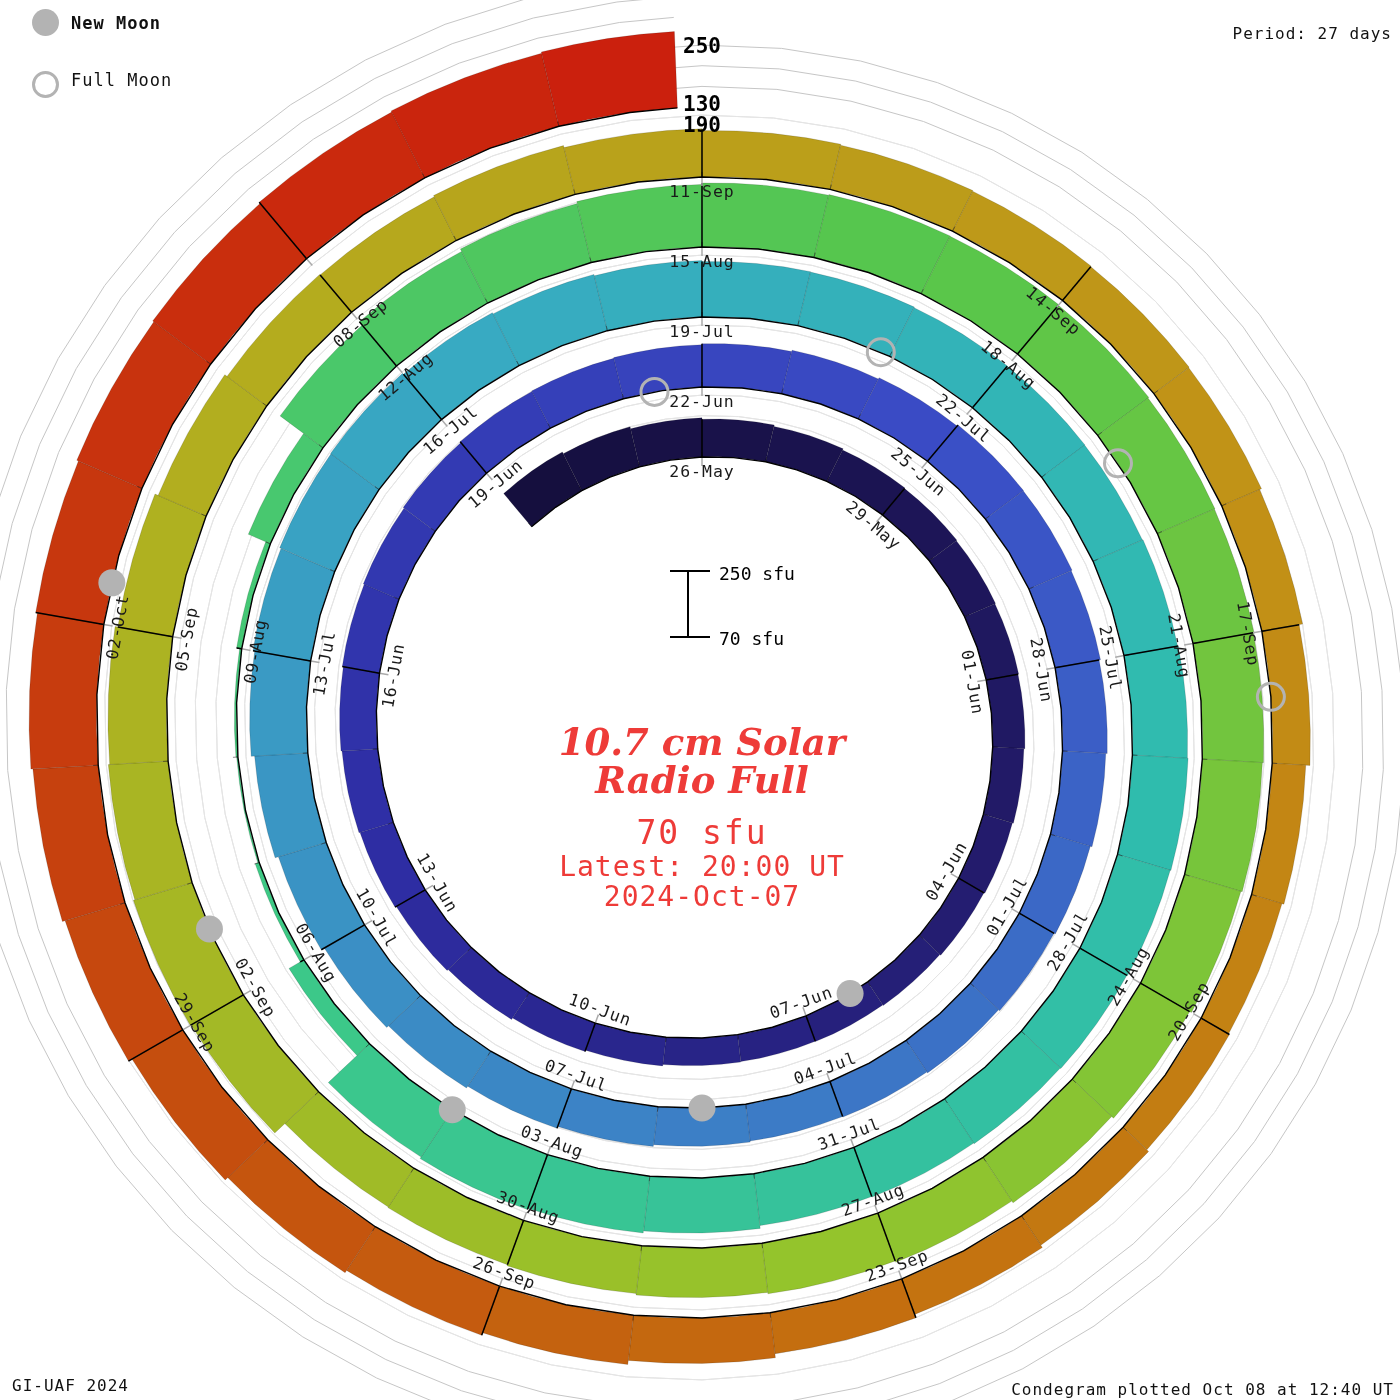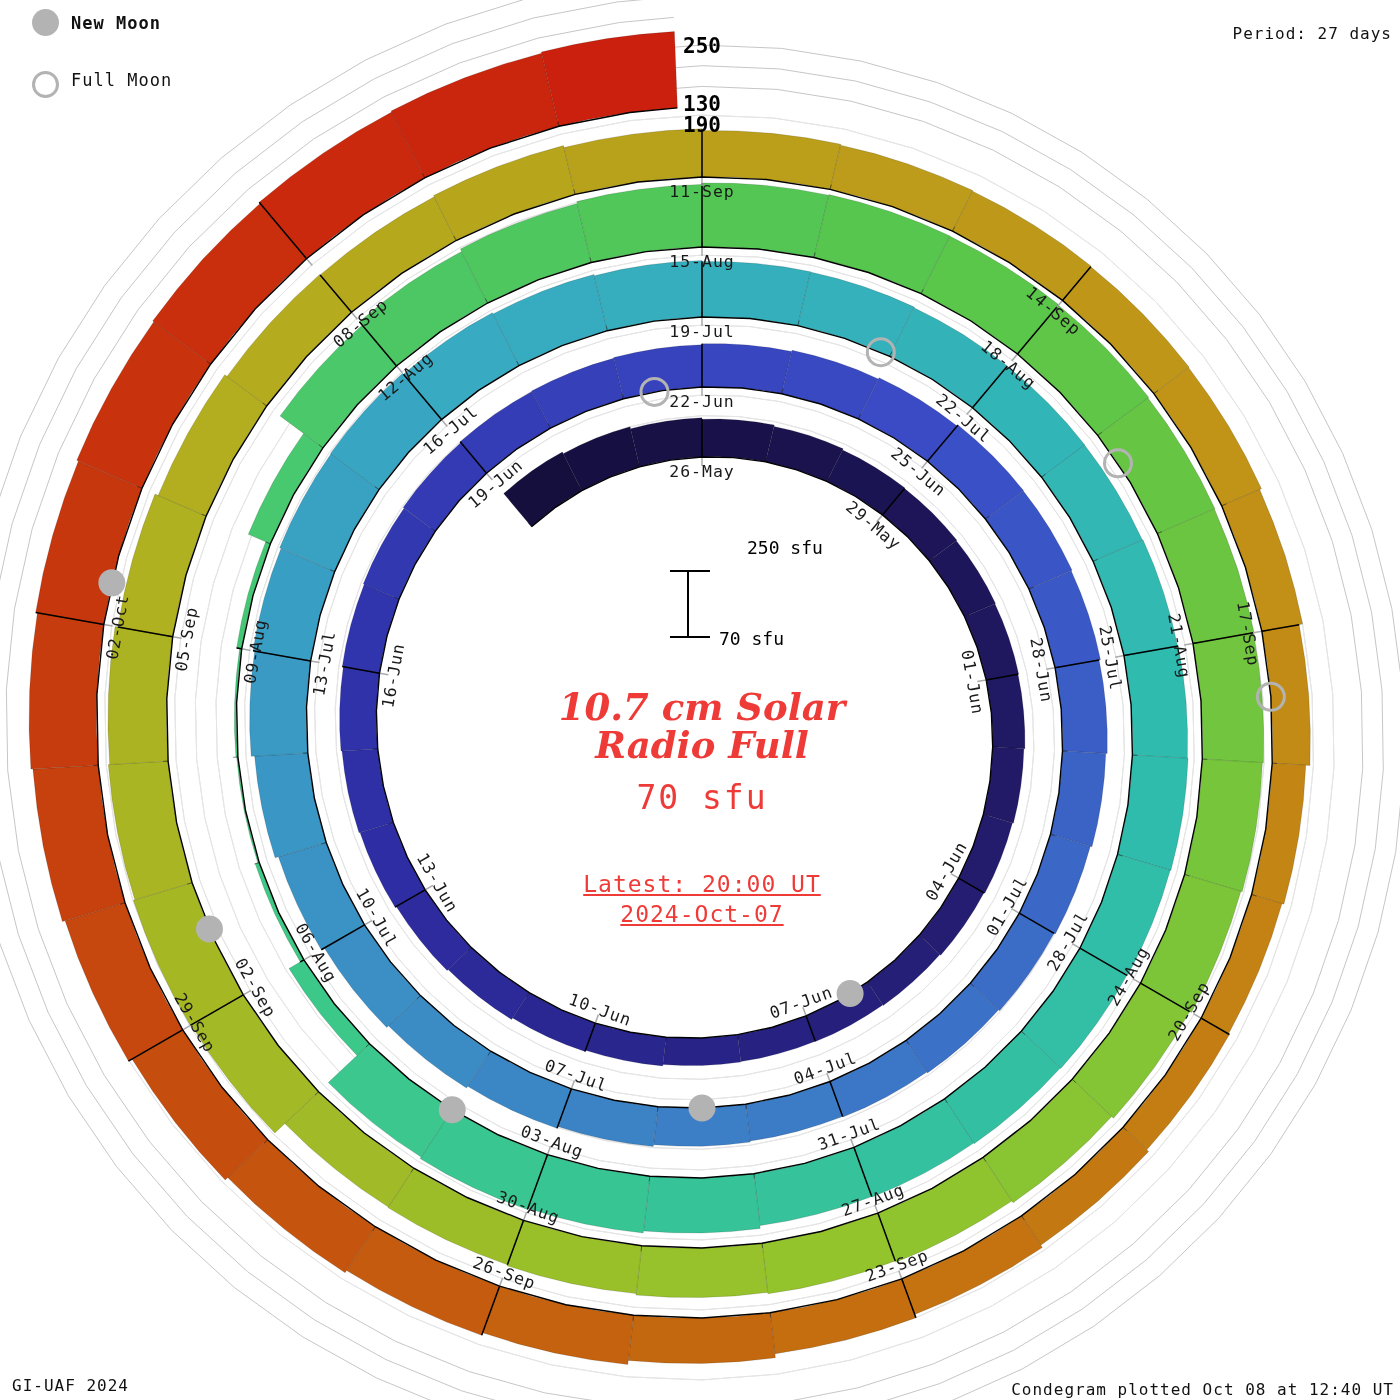"250 sfu" div.sb-label { margin-left: 28px -> none; top: 537px -> 563px }
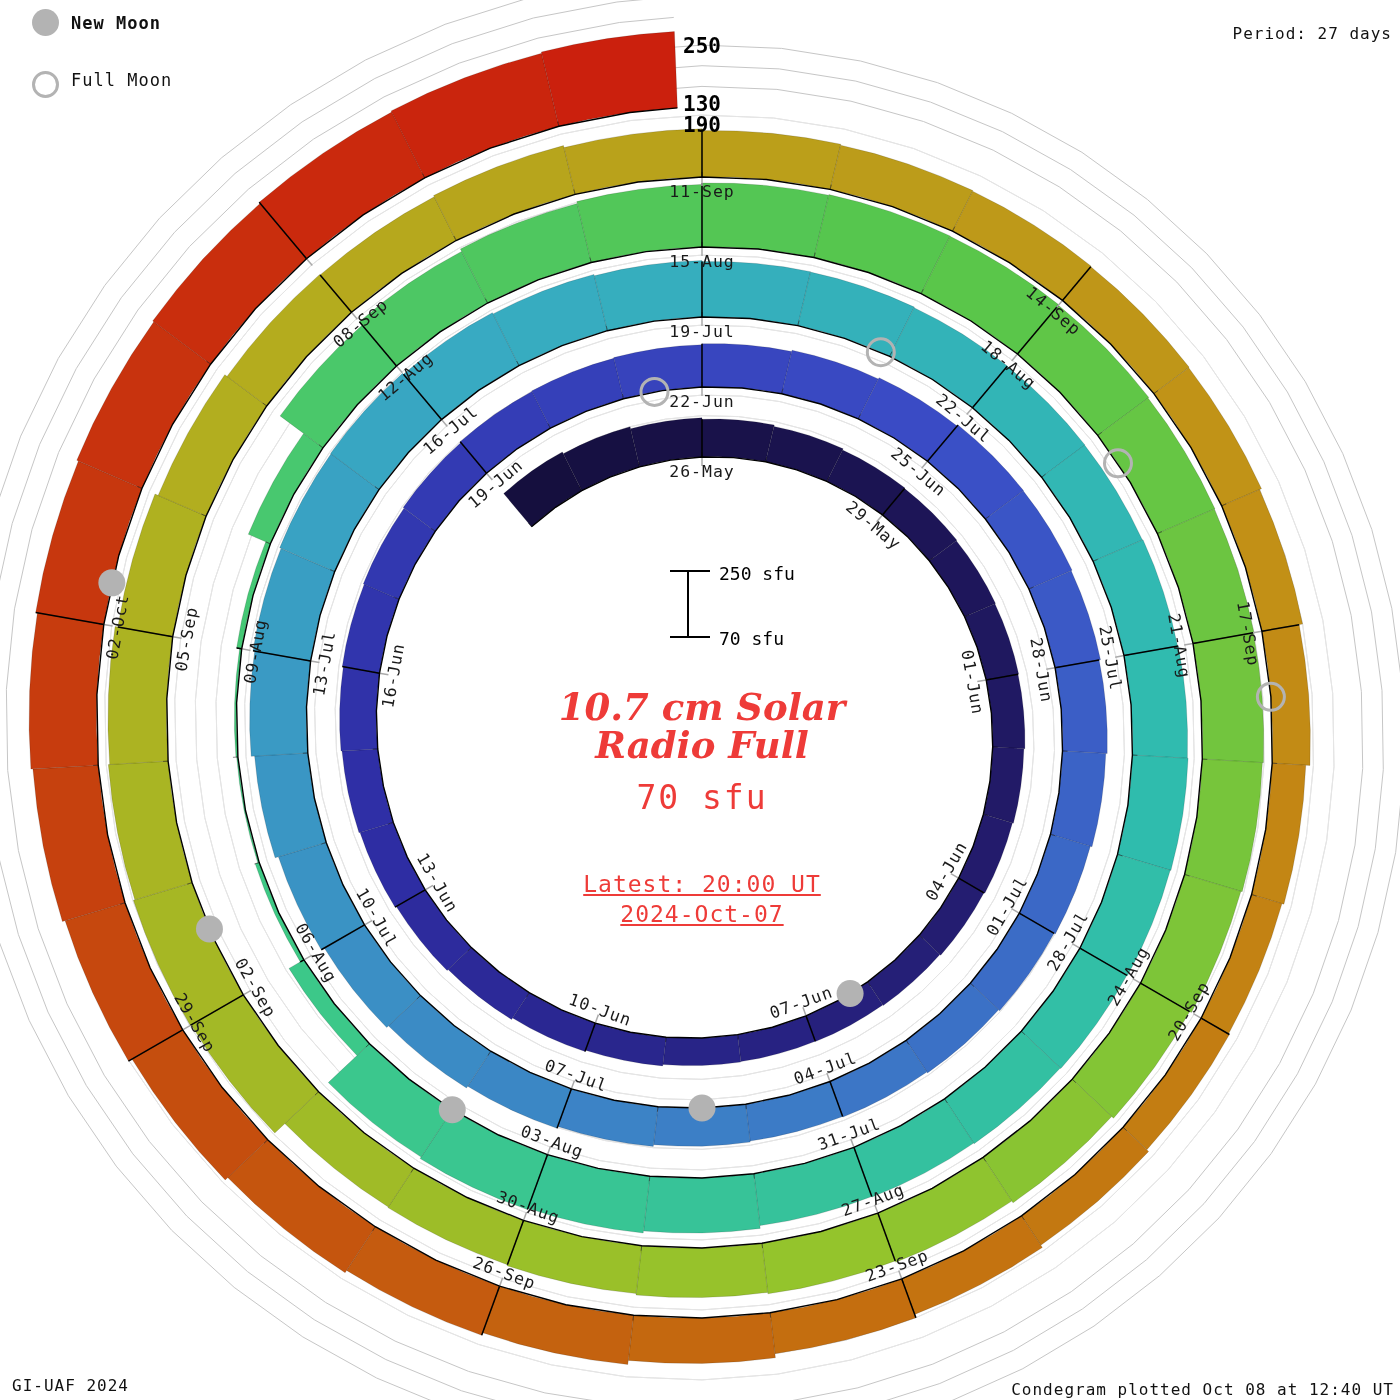"10.7 cm Solar" div.ct-title { margin-top: none -> 35px }
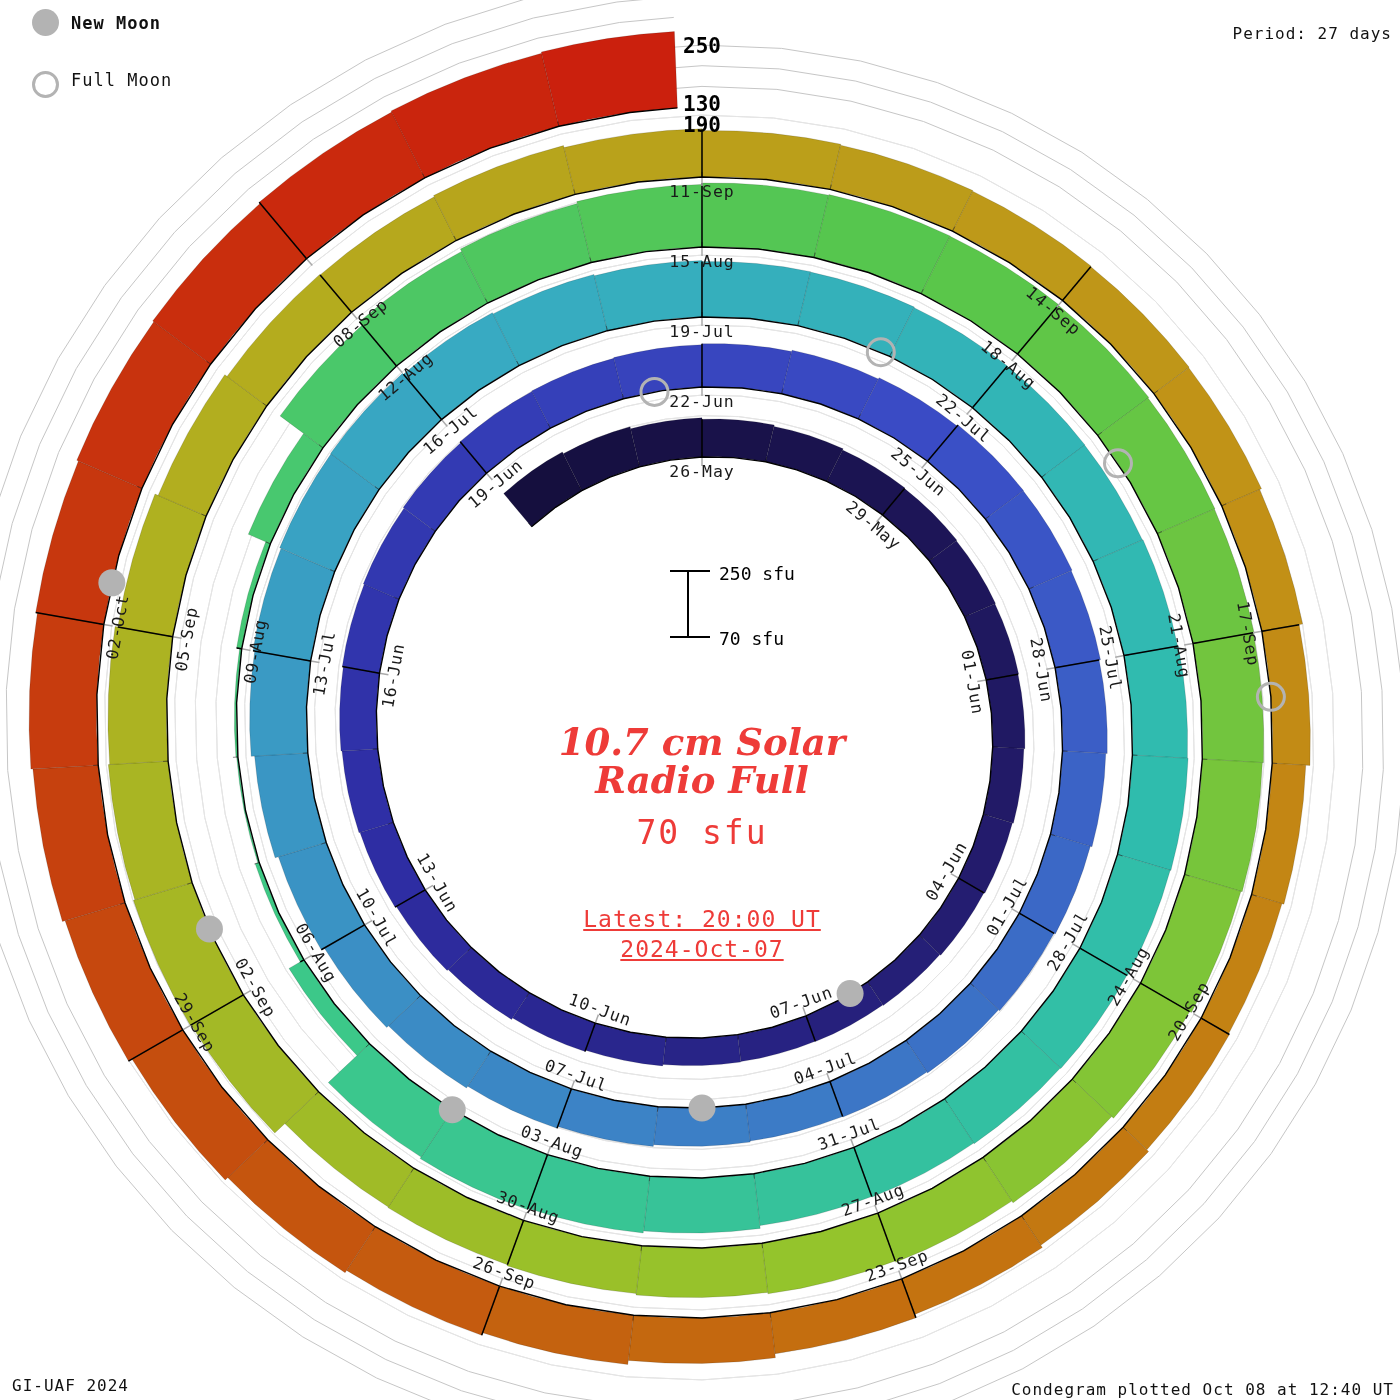"Latest: 20:00 UT" .ct-latest { font-size: 23px -> 28px; margin-top: 52px -> none; text-decoration: underline -> none }
